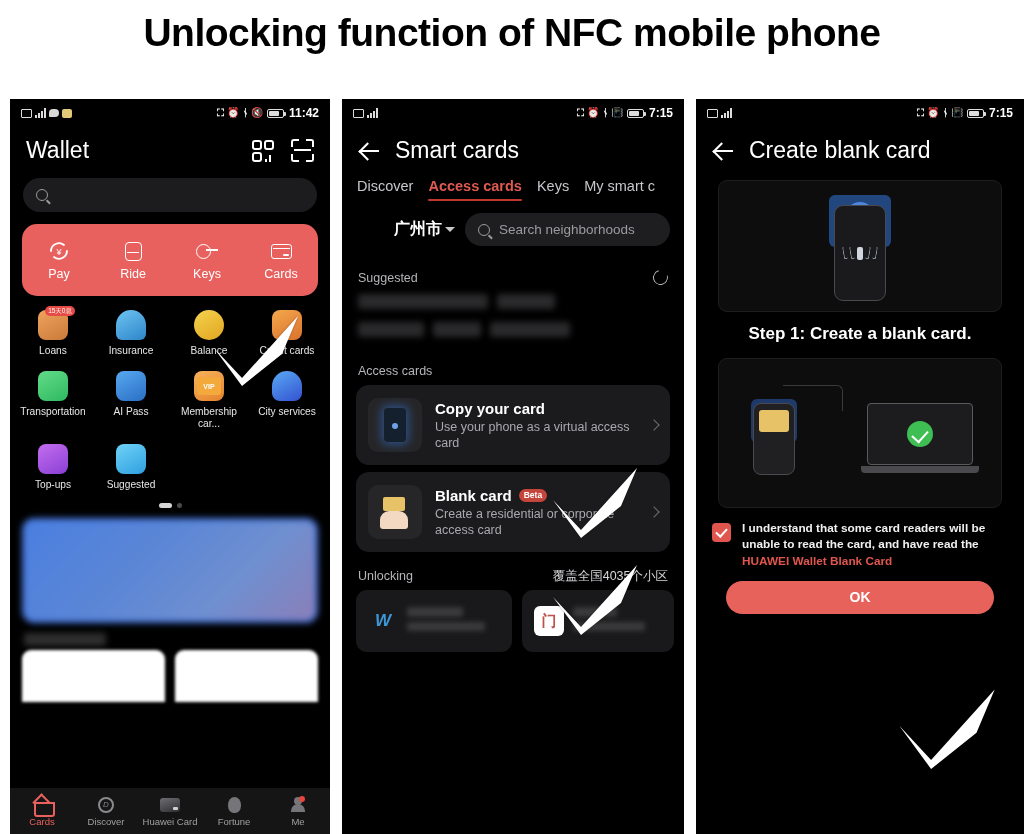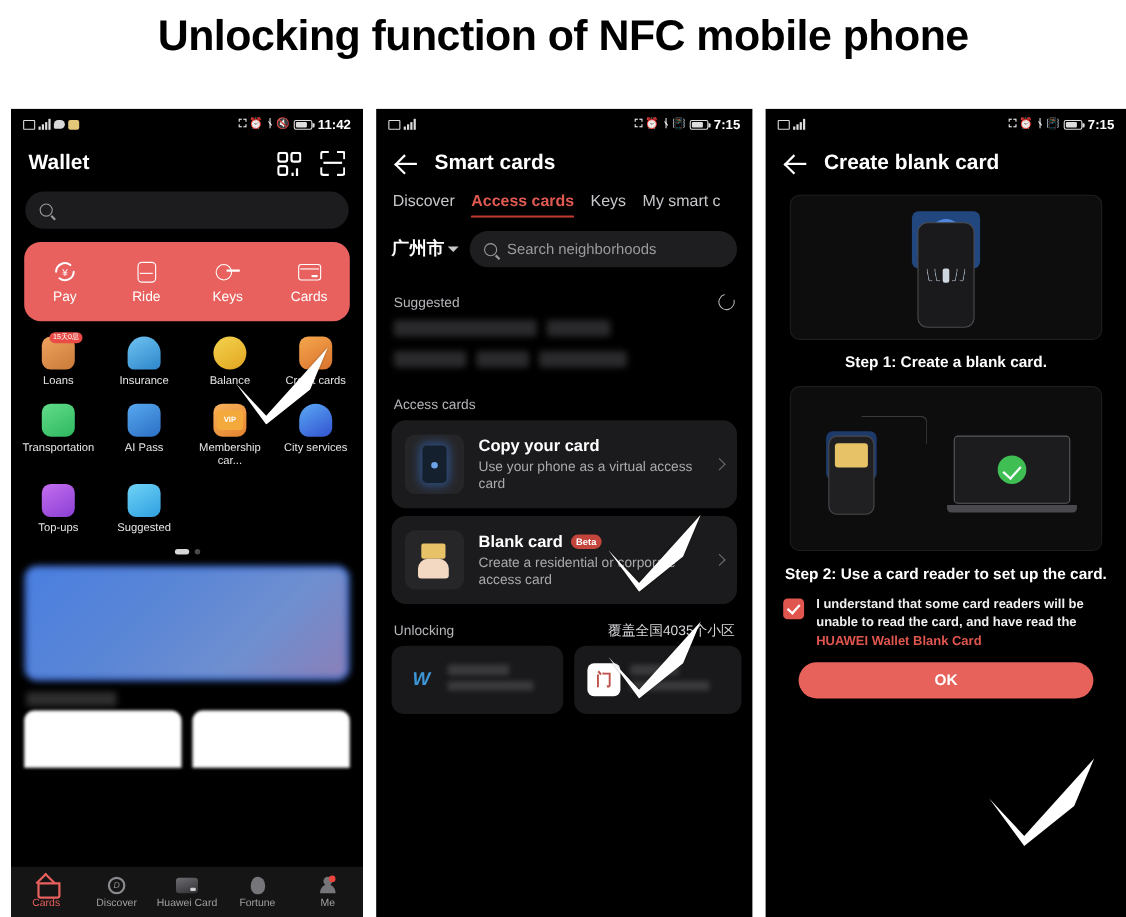"Wallet" .appbar .title { font-size: 19px -> 23px; font-weight: 700 -> 400 }
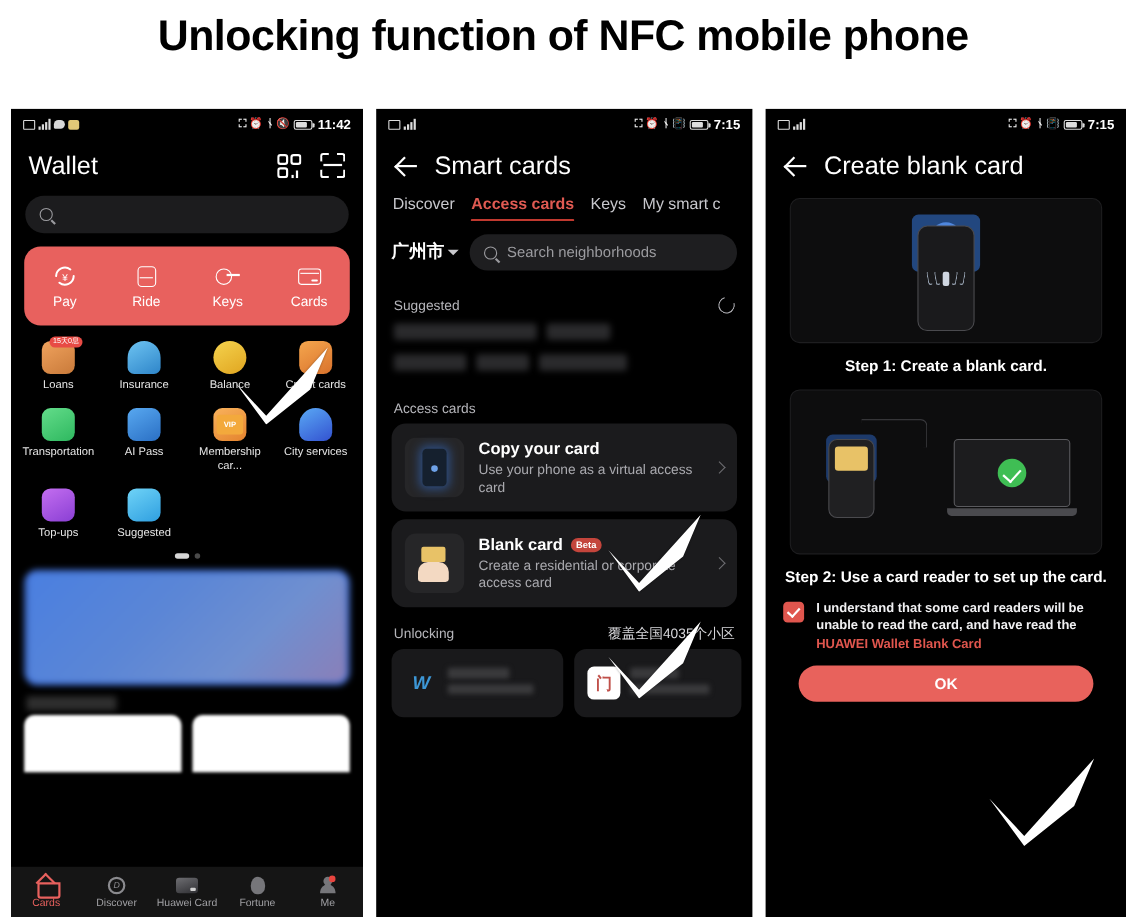"广州市" .cityrow { margin-left: none -> 38px }
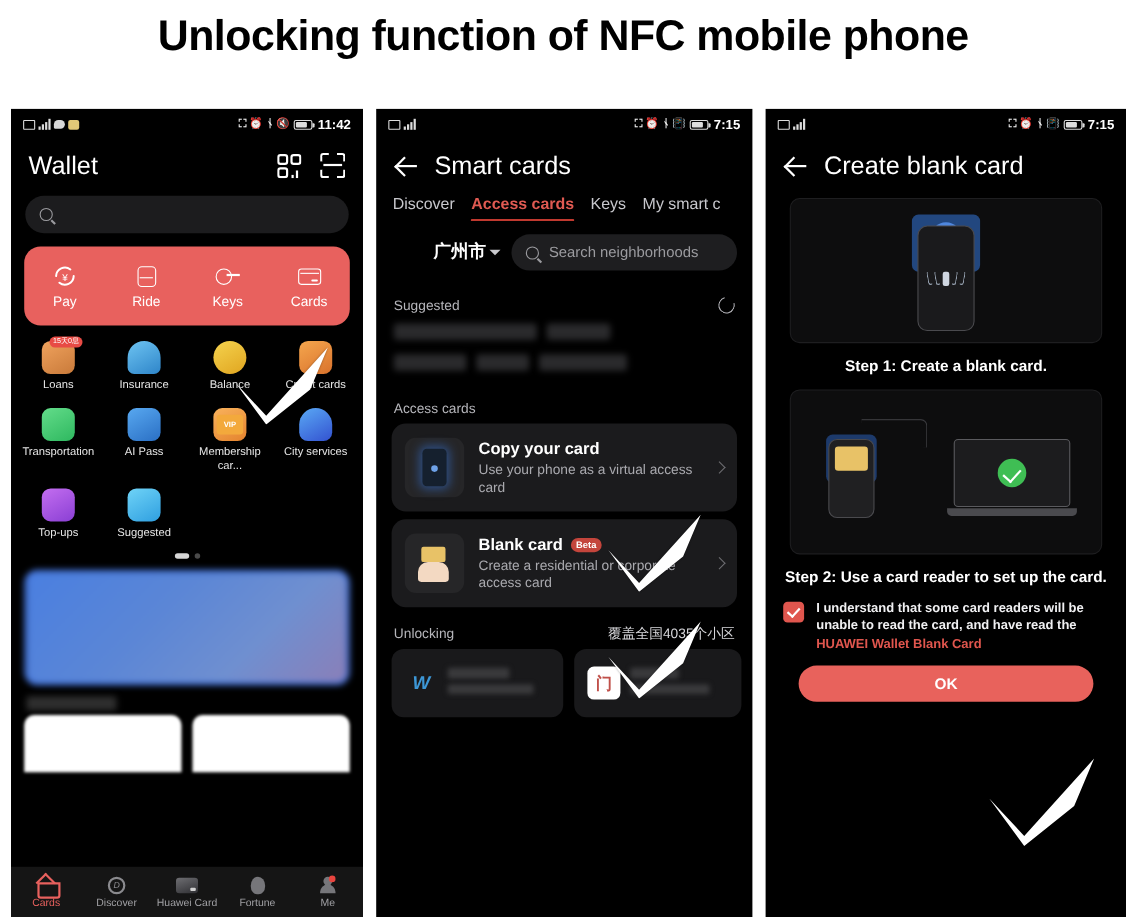"Step 1: Create a blank" .steptxt { font-size: 14px -> 17px }
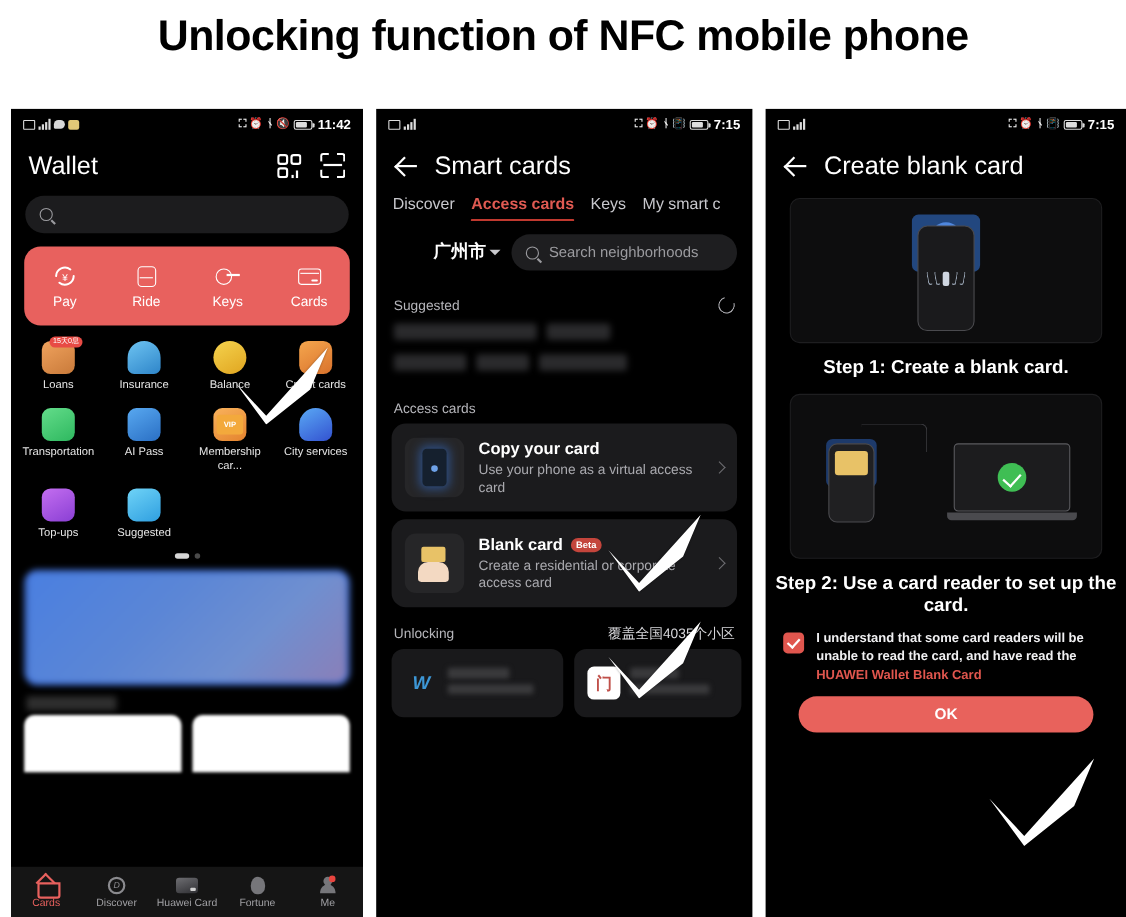"Step 2: Use a card" div.steptxt { html: <div>Step 2: Use a card reader to set up the card.</div> -> none }
